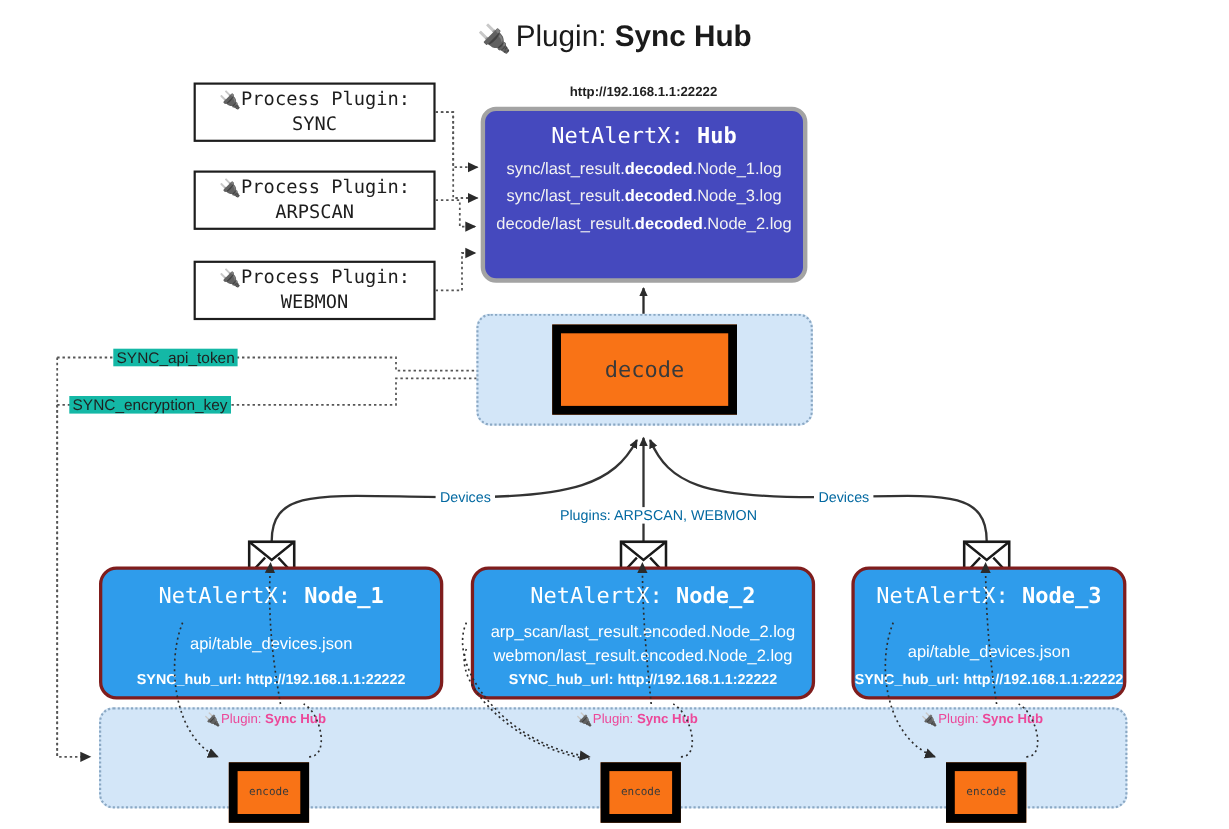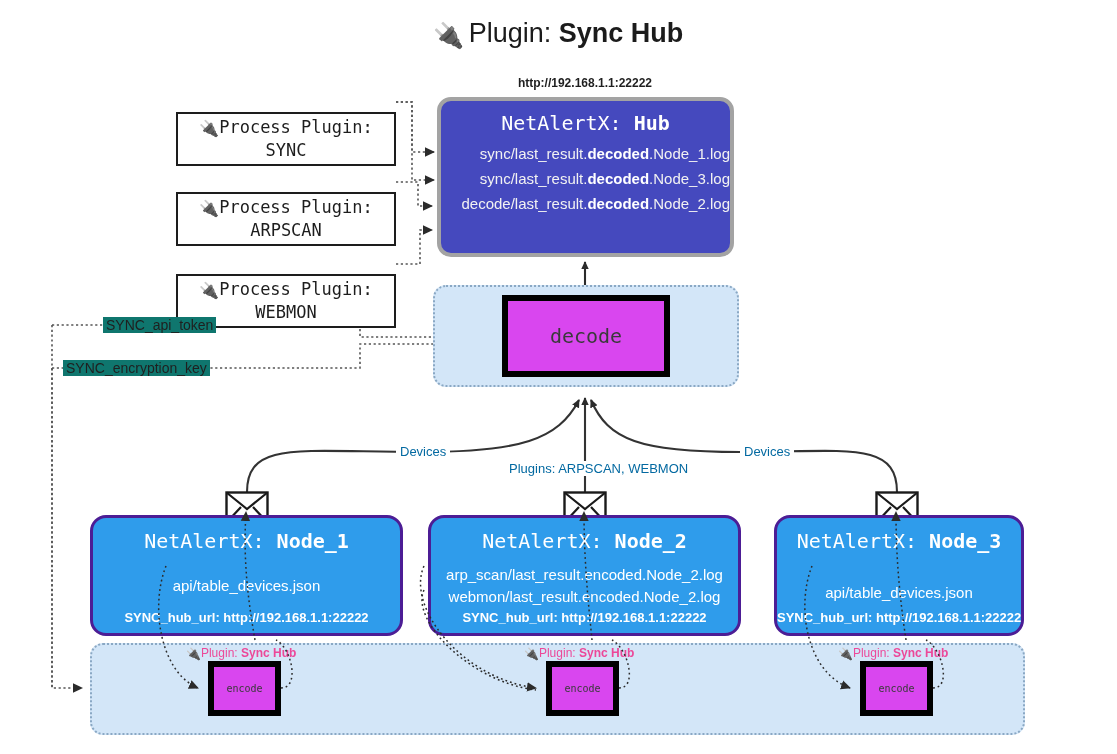"🔌Process Plugin:" .procbox { margin-top: 37px -> none }
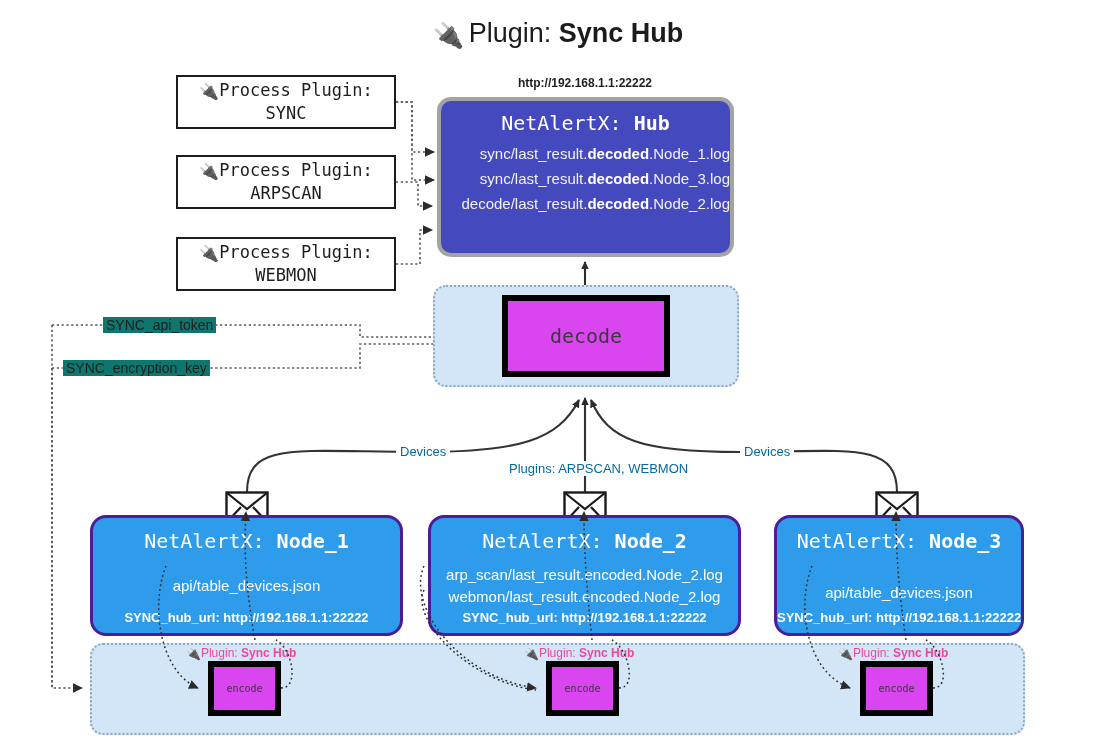"sync/last_result.decoded.Node_1.log" #hub .logline { text-align: right -> center }
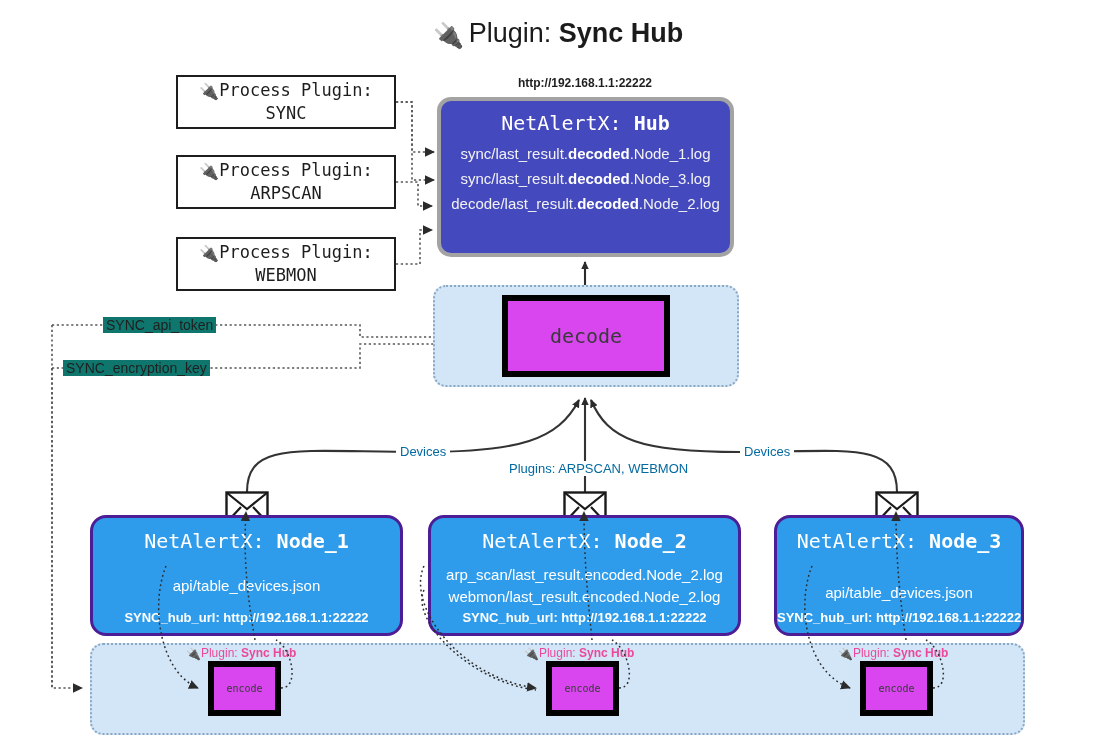"SYNC_api_token" .keylabel { background: #0f766e -> #14b8a6 }
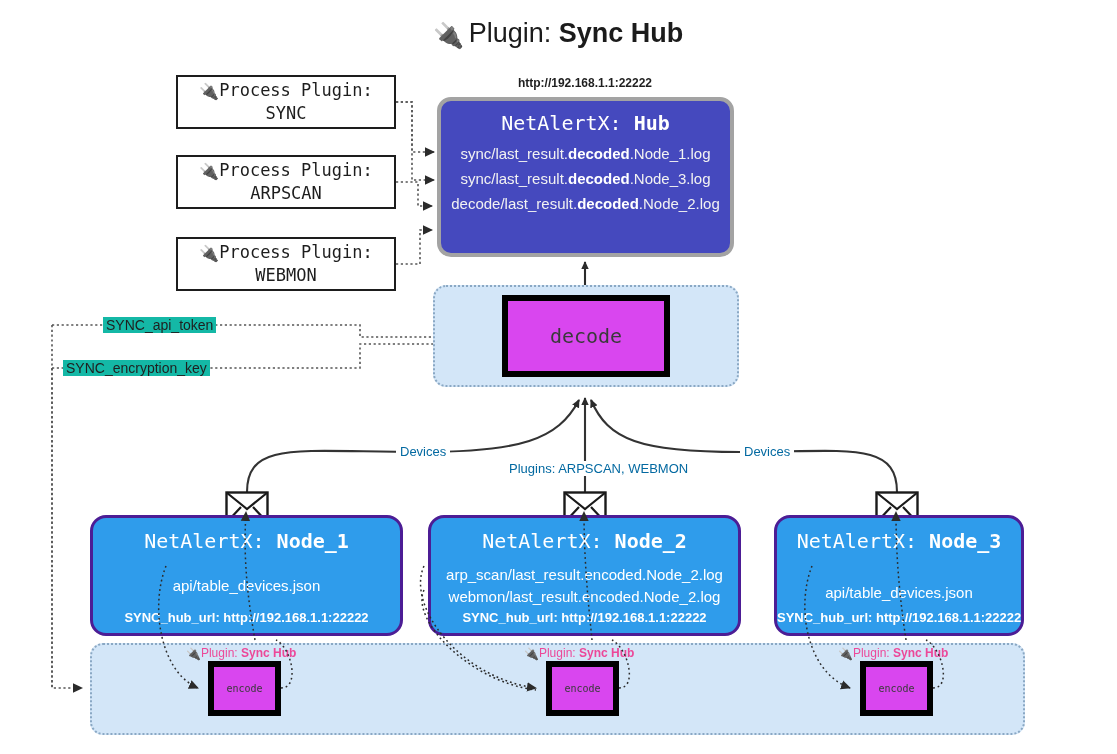"decode" .whitebox { background: #d946ef -> #f97316; border: 6px solid #000000 -> 8px solid #000000 }
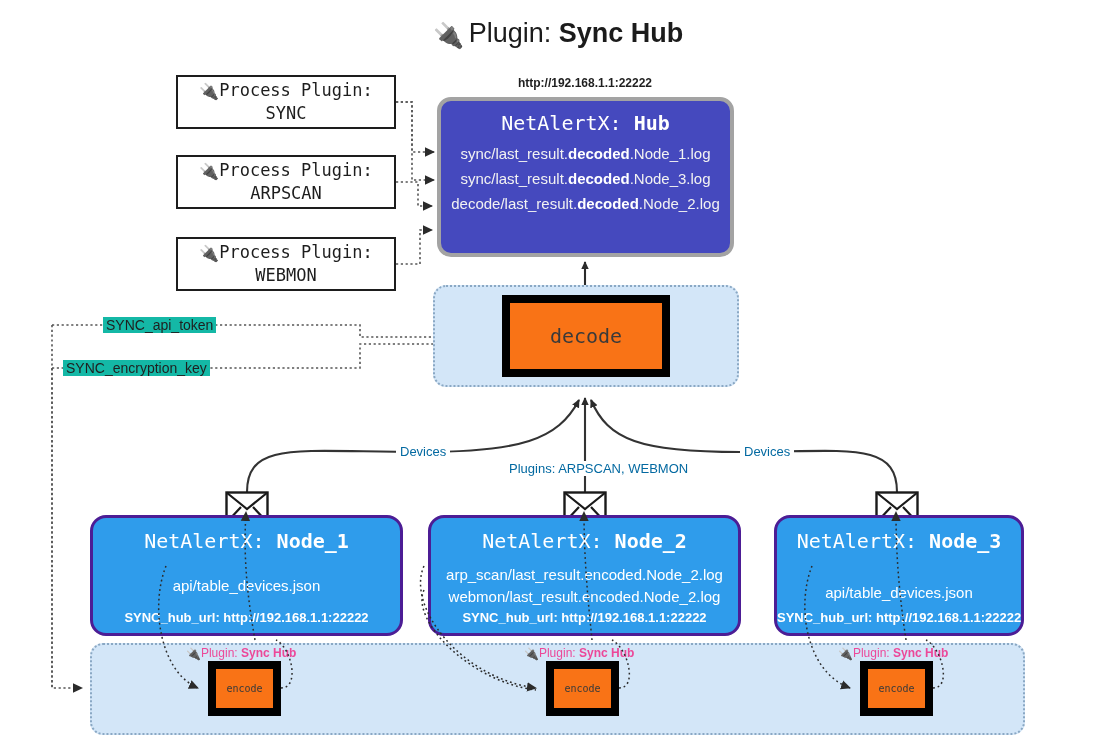"NetAlertX: Node_1" .nodecard { border: 3px solid #4c1d95 -> 3px solid #7f1d1d }
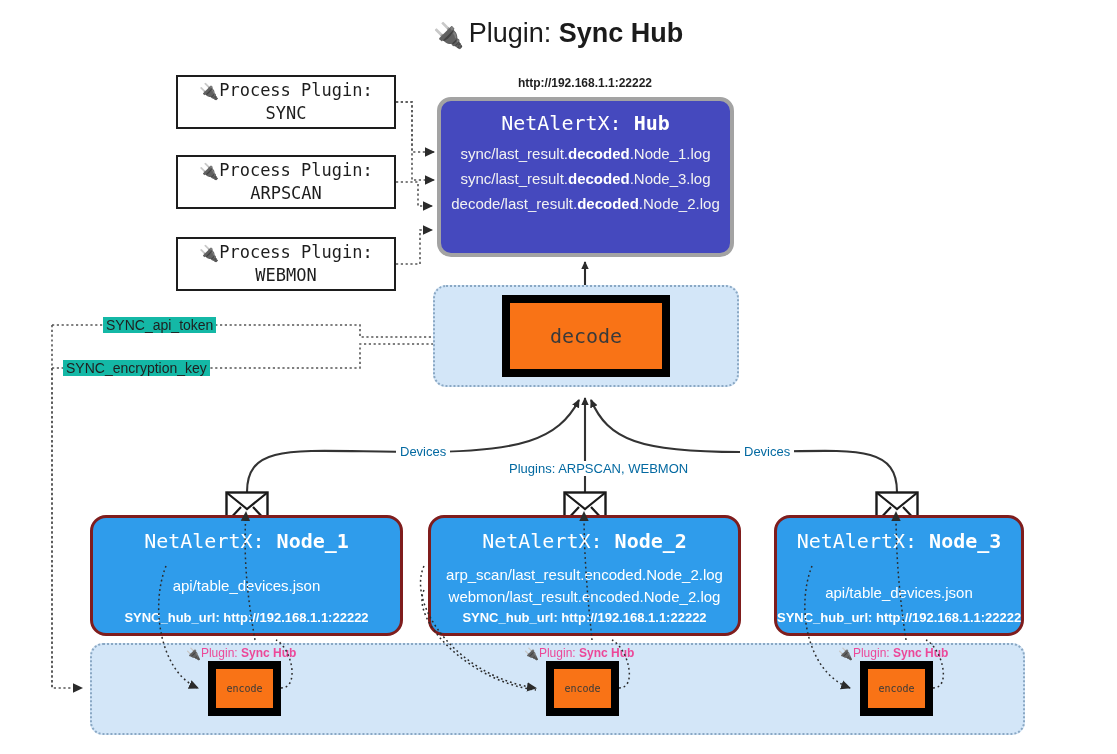"encode" .encodebox { margin-top: none -> 32px }
